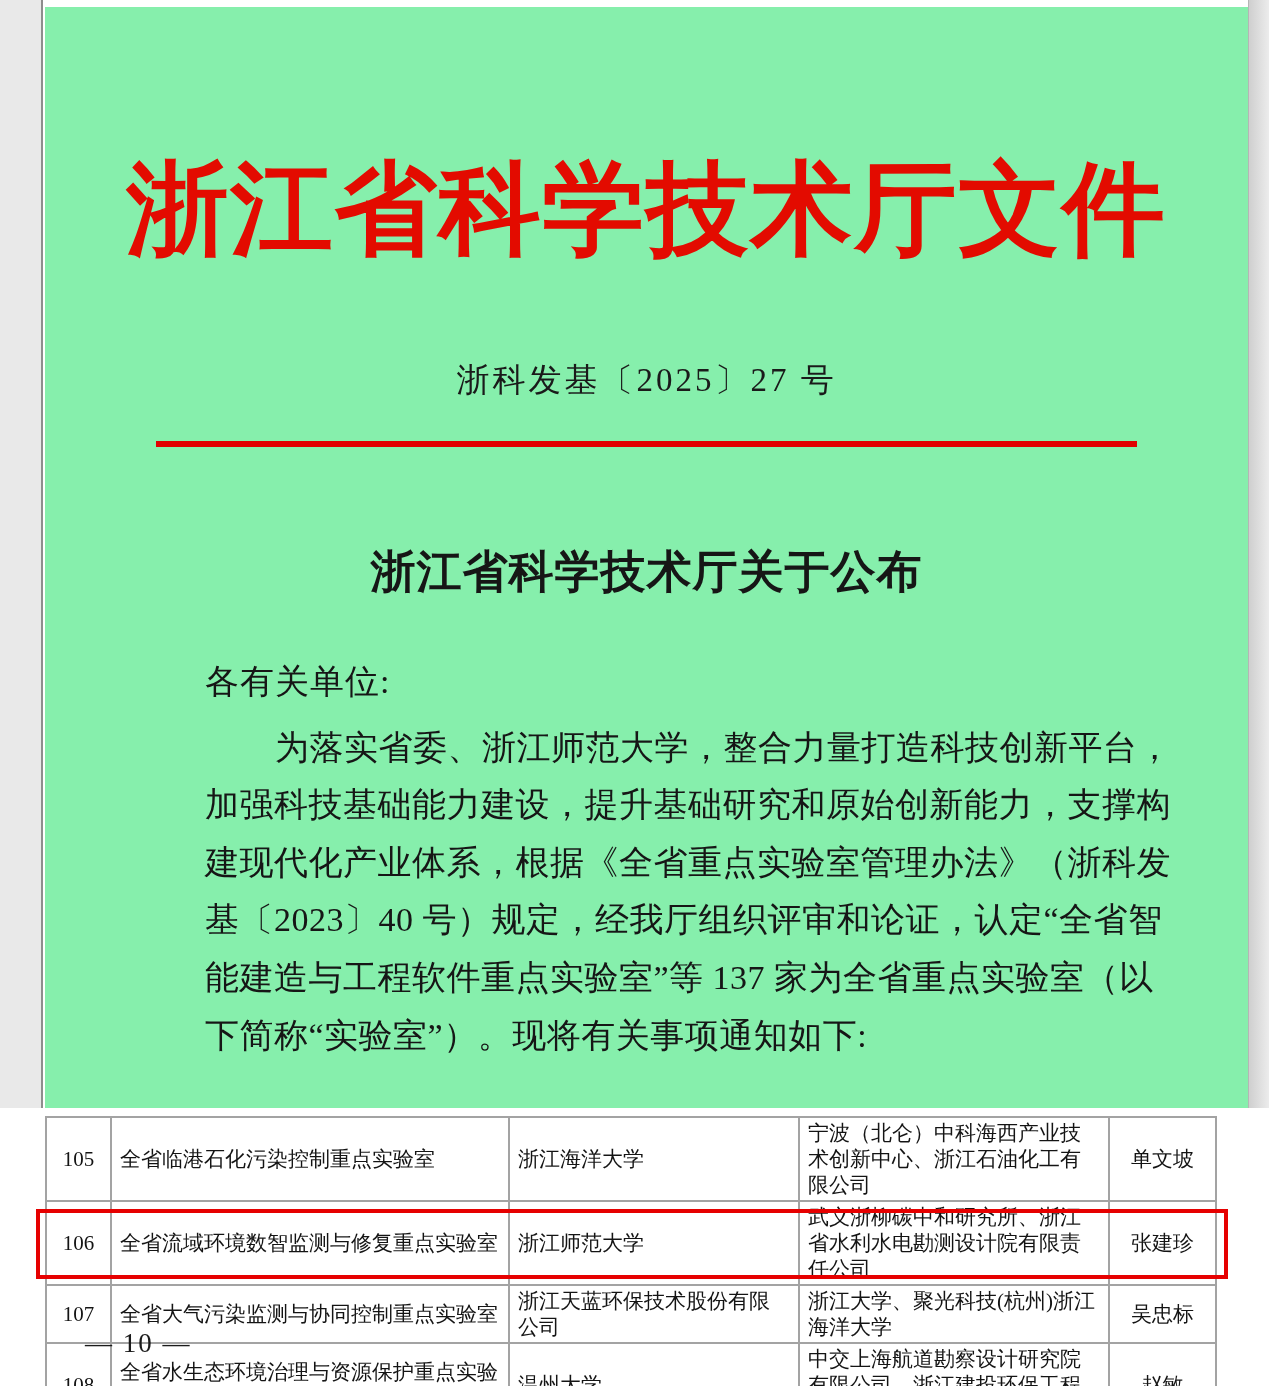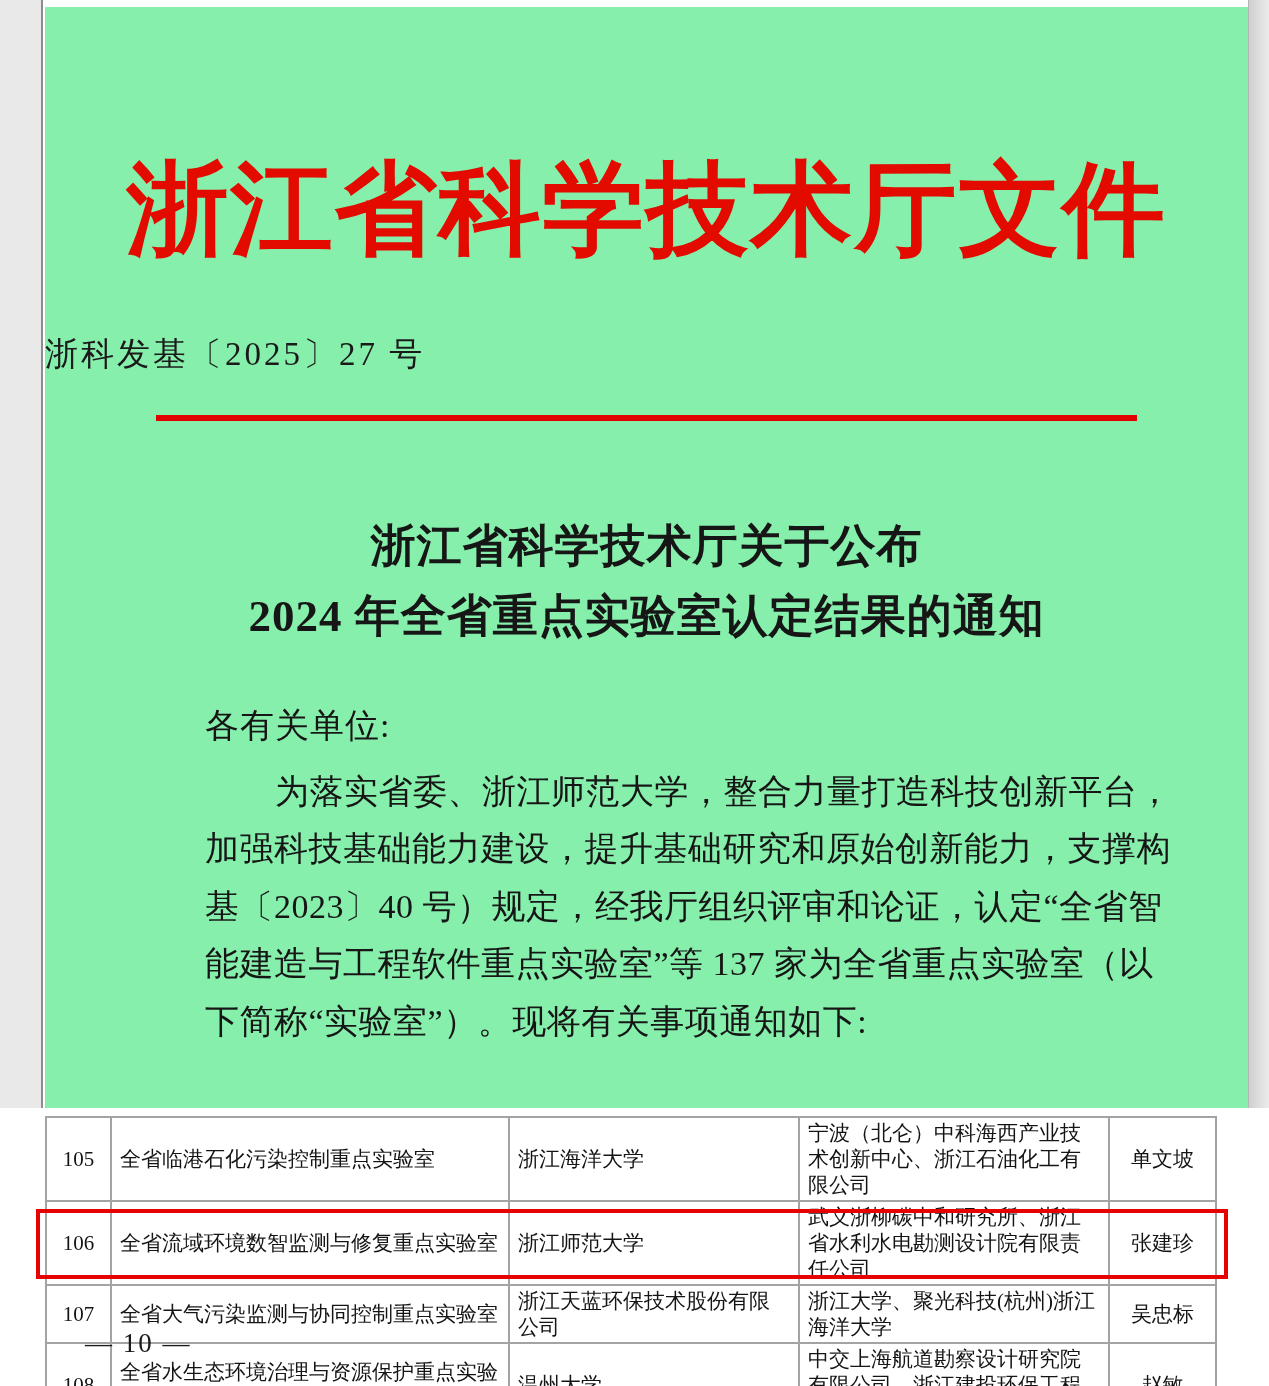"浙科发基〔2025〕27 号" .doc-number { margin-top: 69px -> 95px; text-align: none -> center }
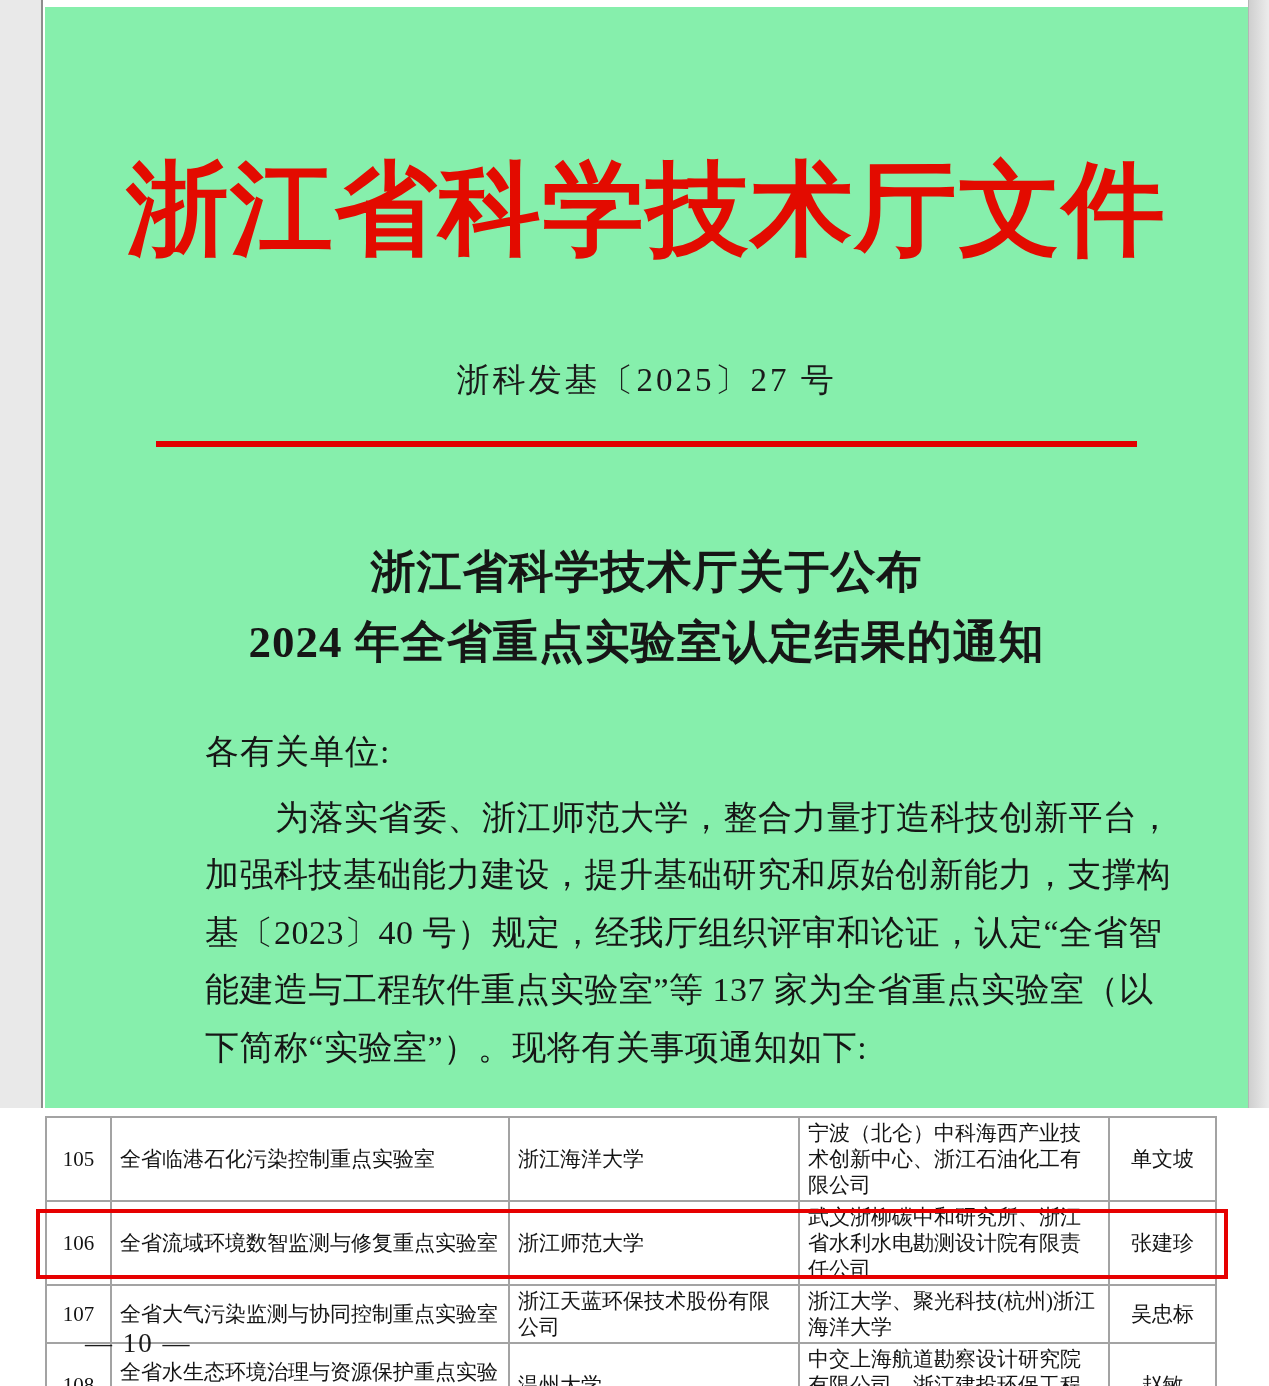"2024 年全省重点实验室认定结果的通知" div { html: <div>2024 年全省重点实验室认定结果的通知</div> -> none }
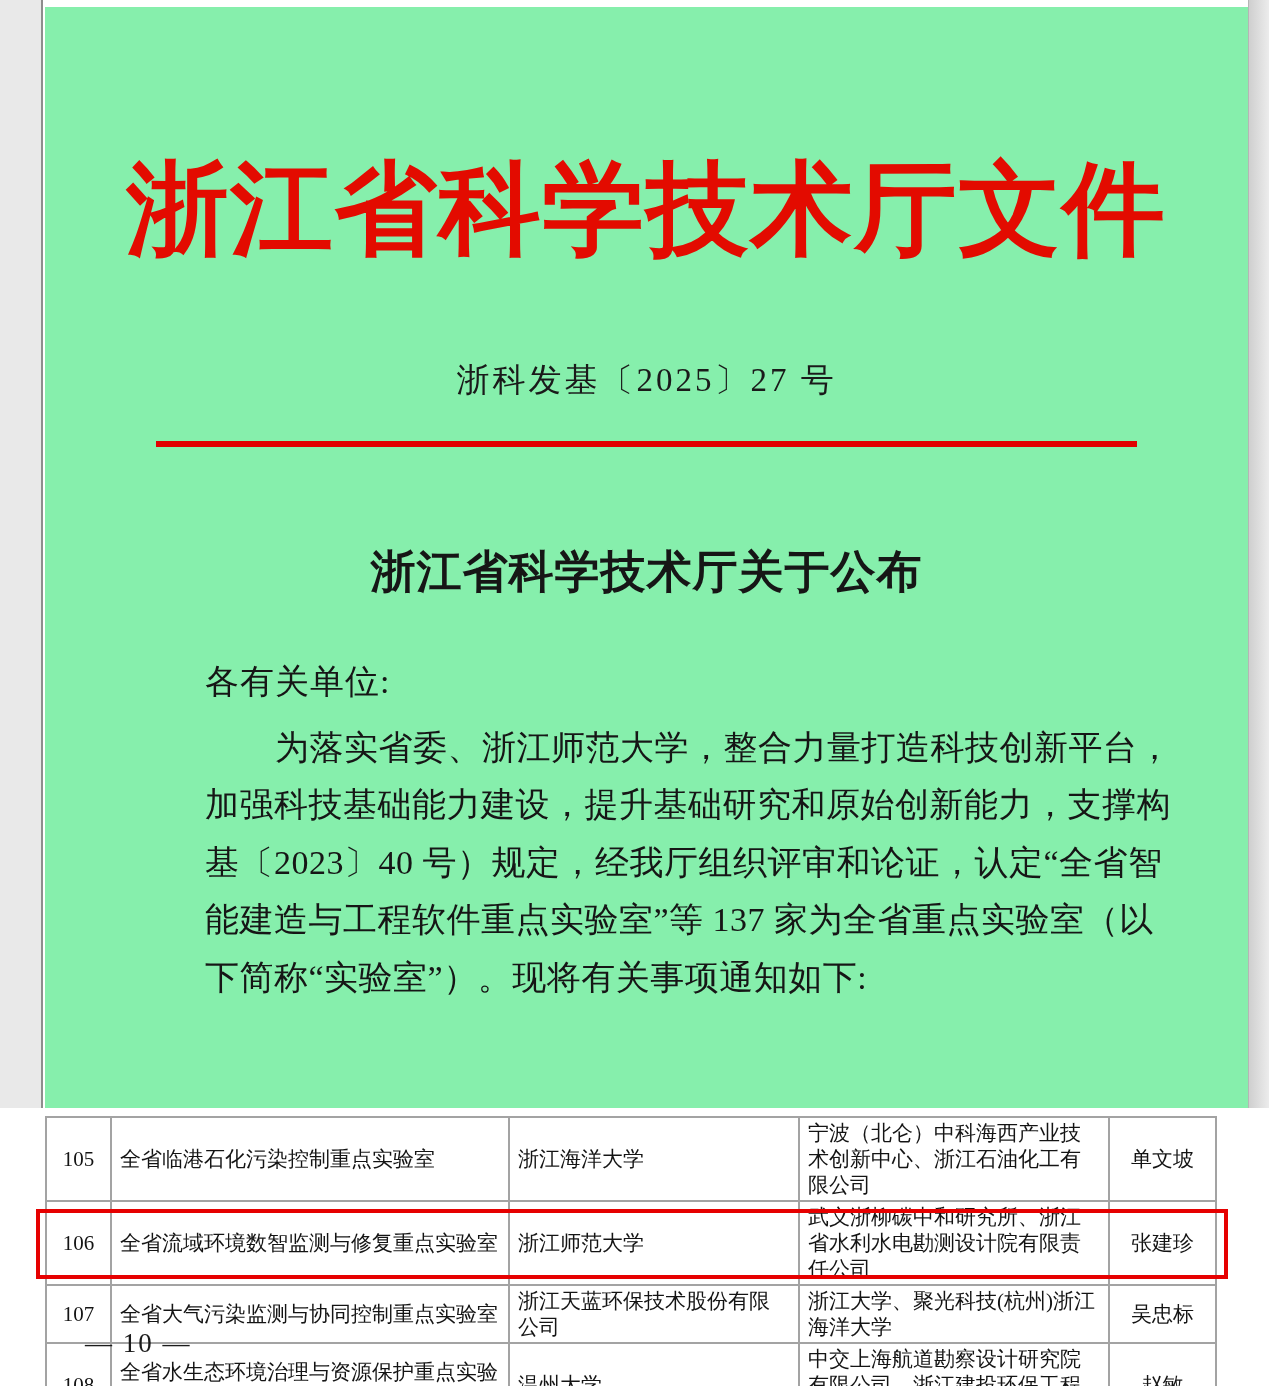"建现代化产业体系，根据《全省重点实验室管理办法》（浙科发" div.body-line { html: none -> <div>建现代化产业体系，根据《全省重点实验室管理办法》（浙科发</div> }
